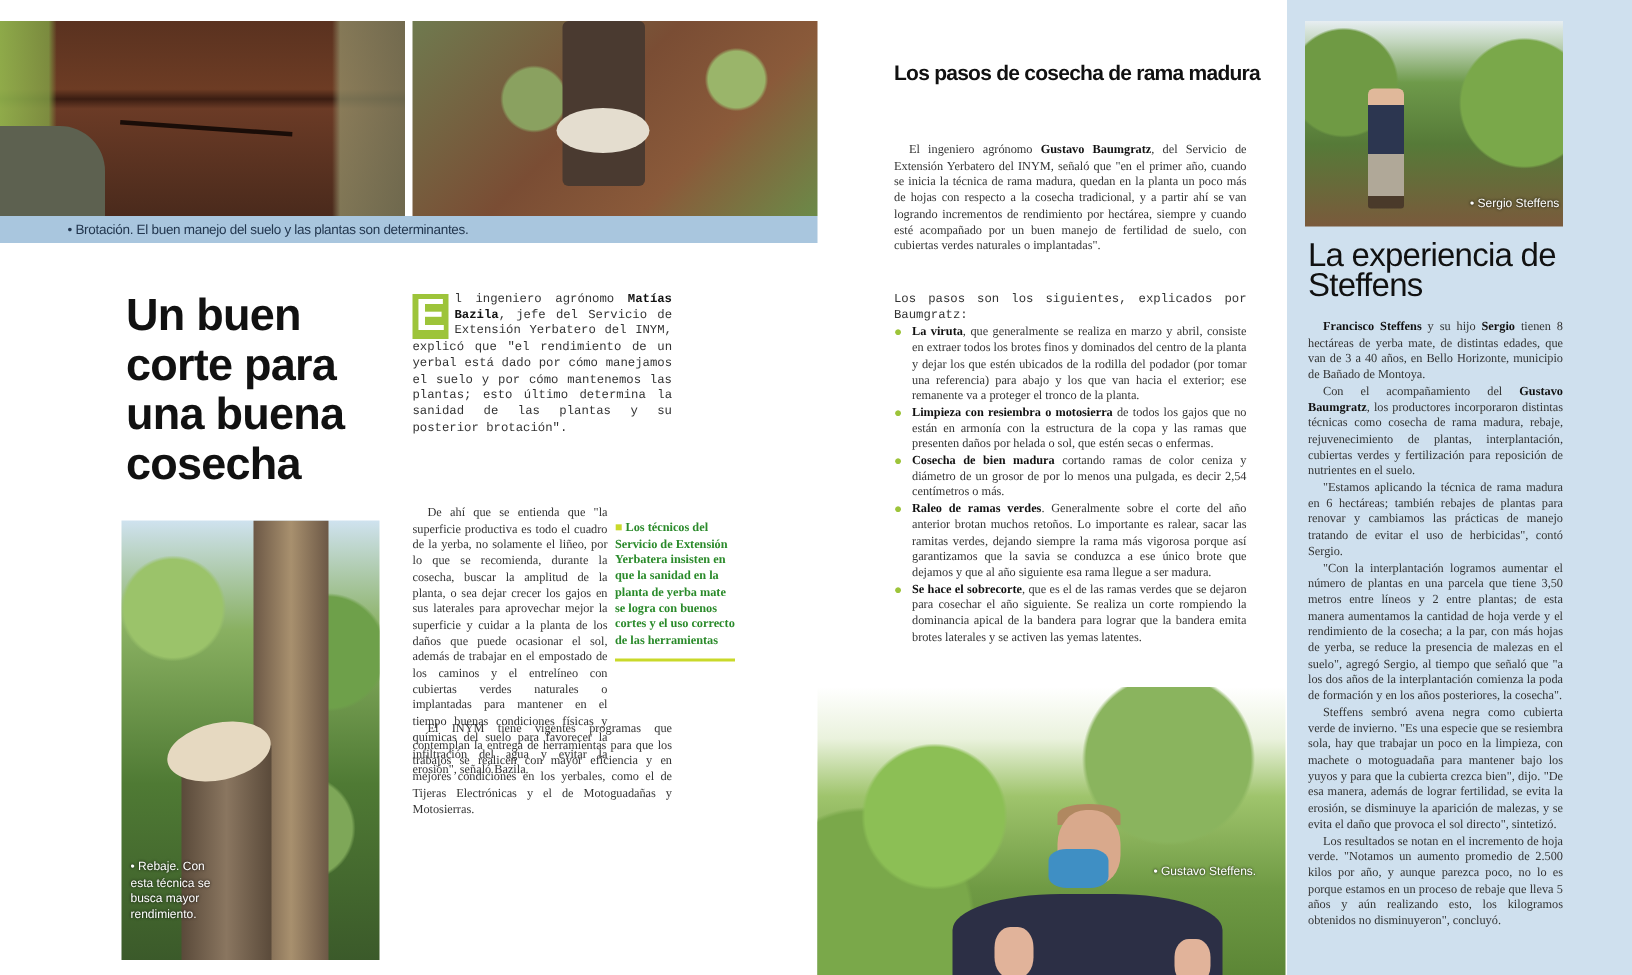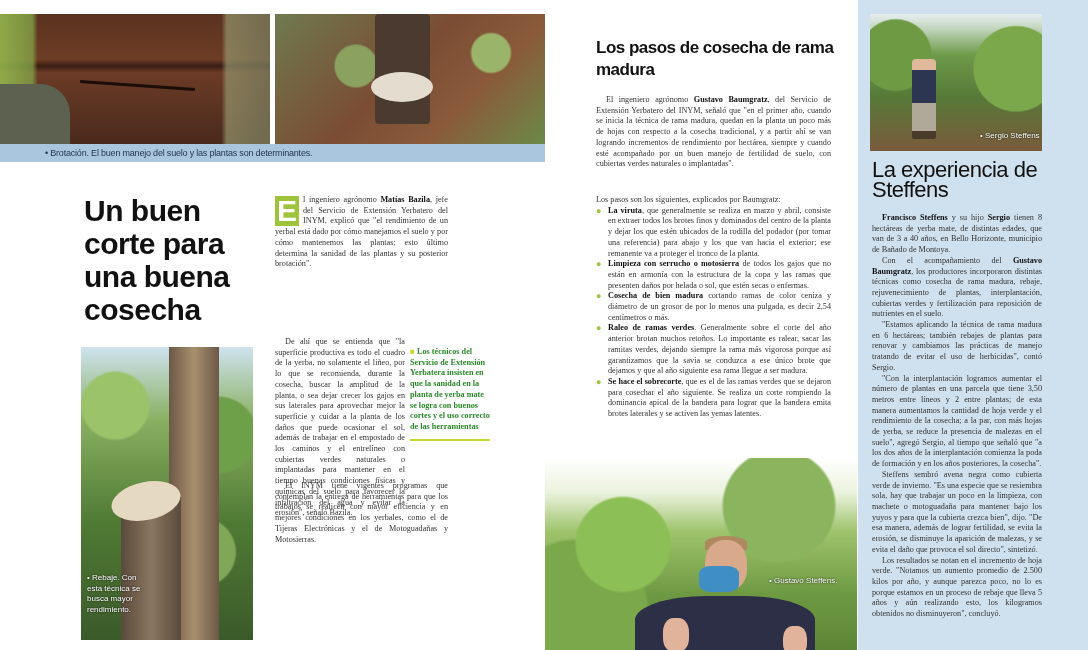"Los pasos de cosecha de" .headline-pasos { font-size: 17px -> 14px }
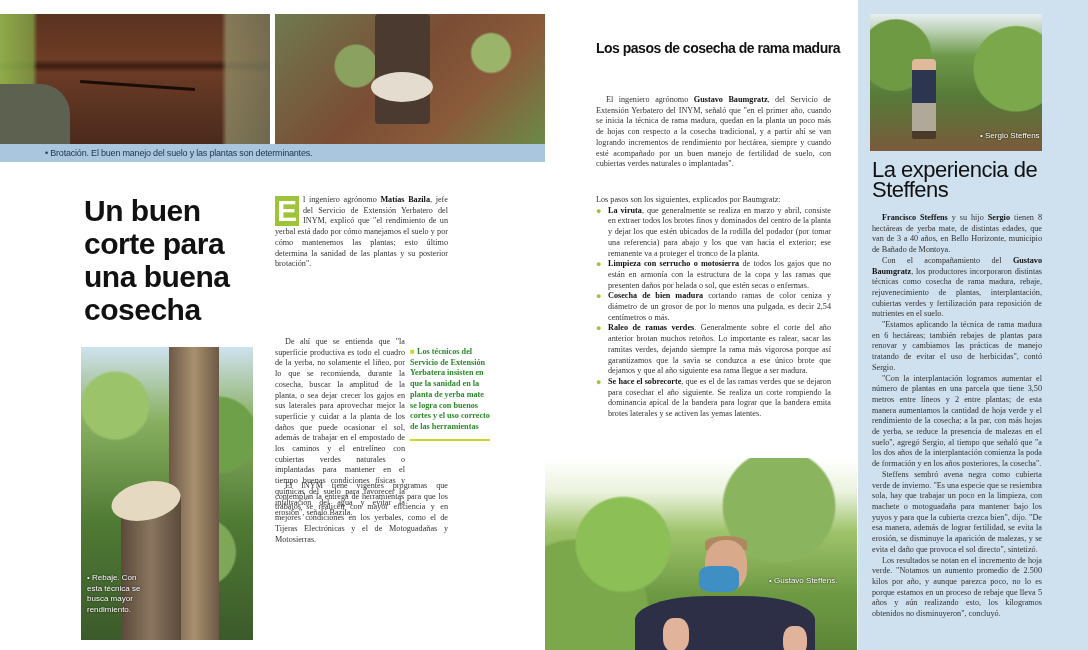"l ingeniero agrónomo Matías Bazila," .col p.noindent { font-family: none -> Liberation Mono, monospace }
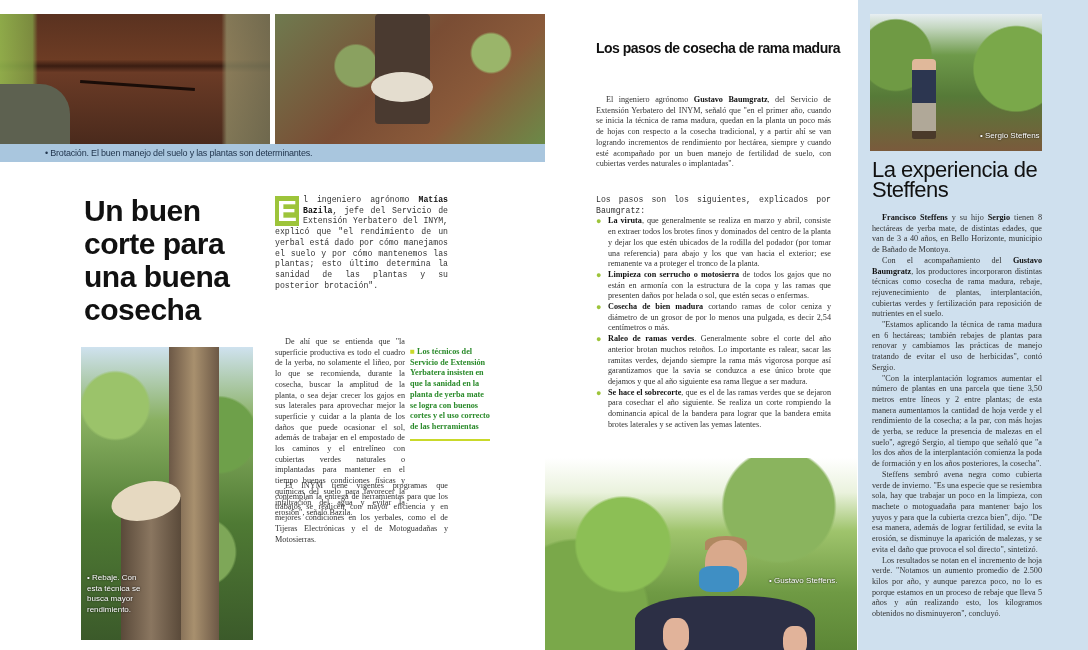"Limpieza con serrucho o motosierra" b { text: serrucho -> resiembra }
